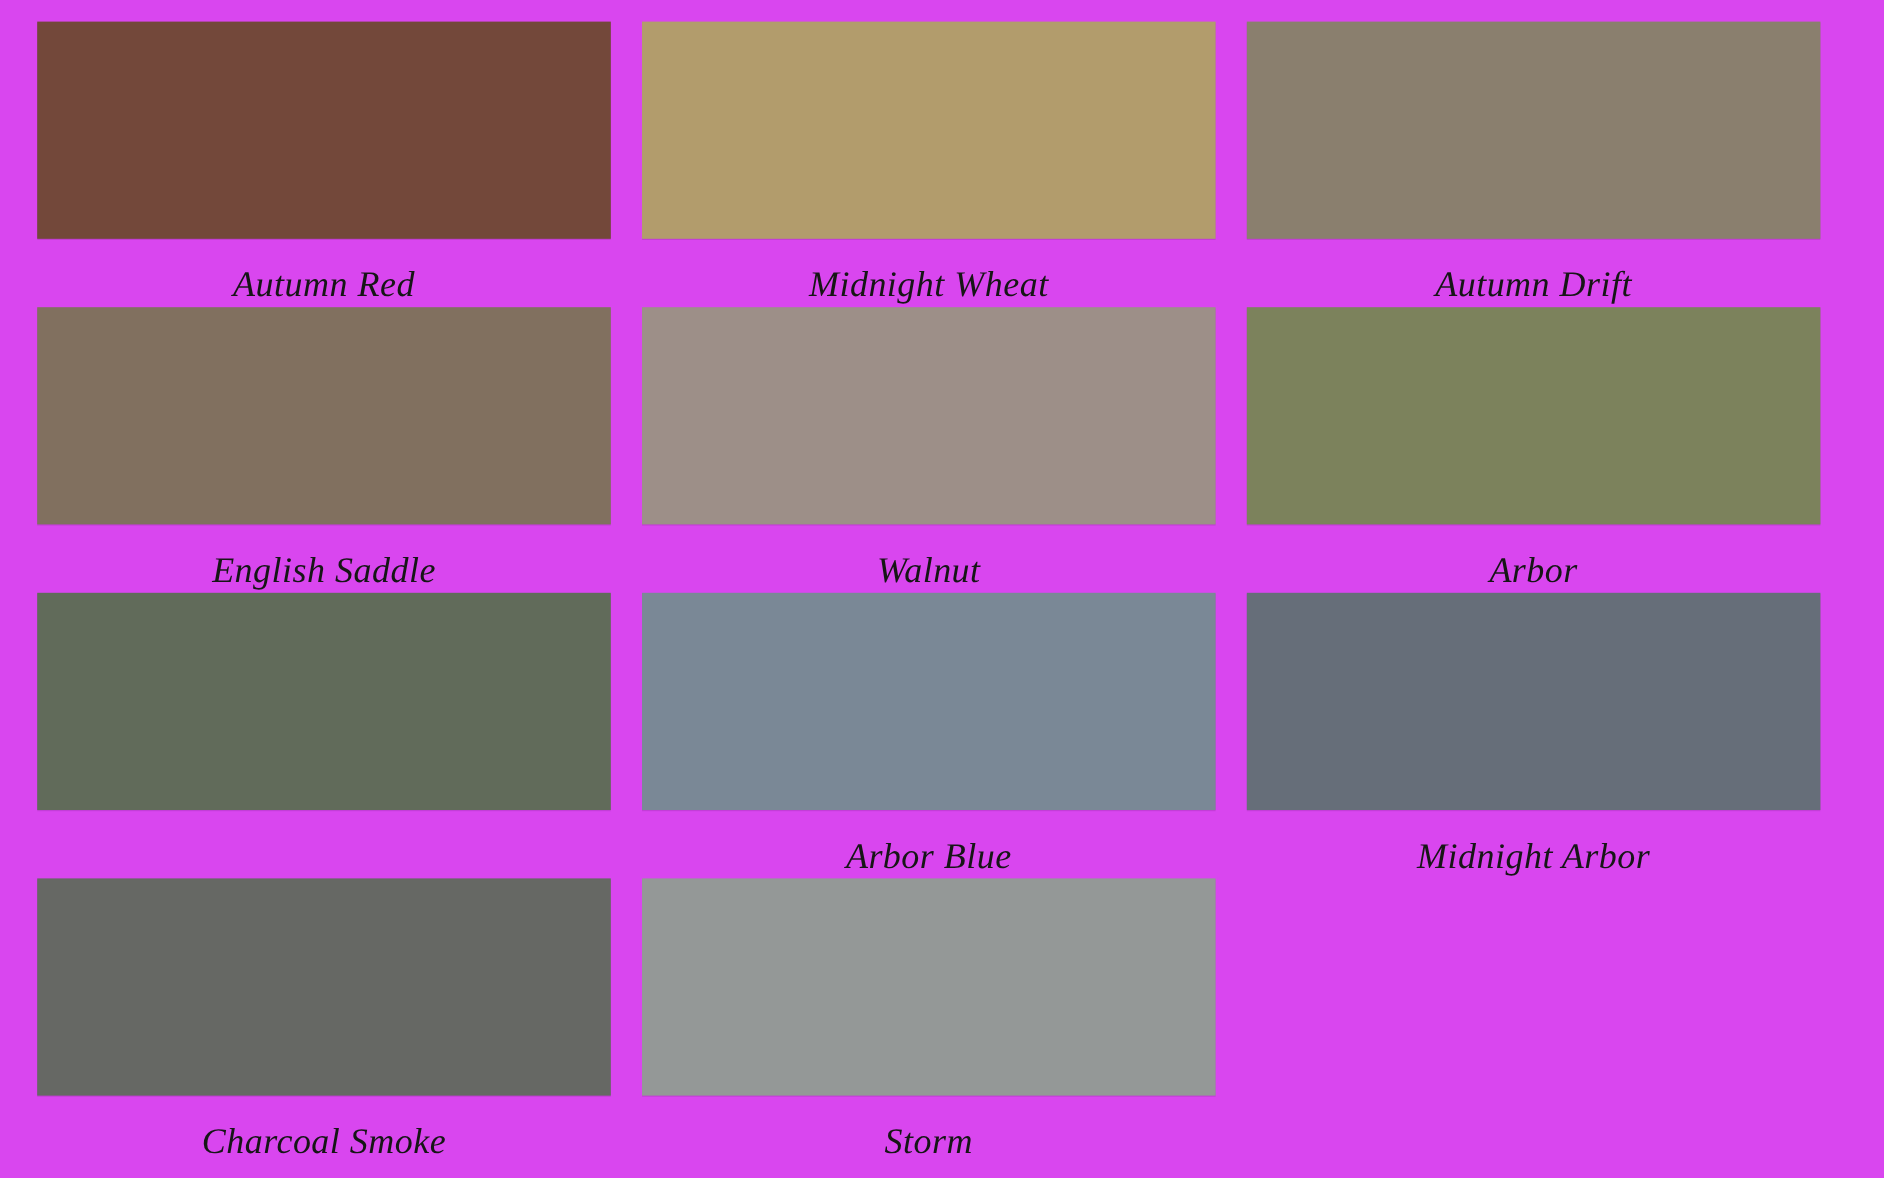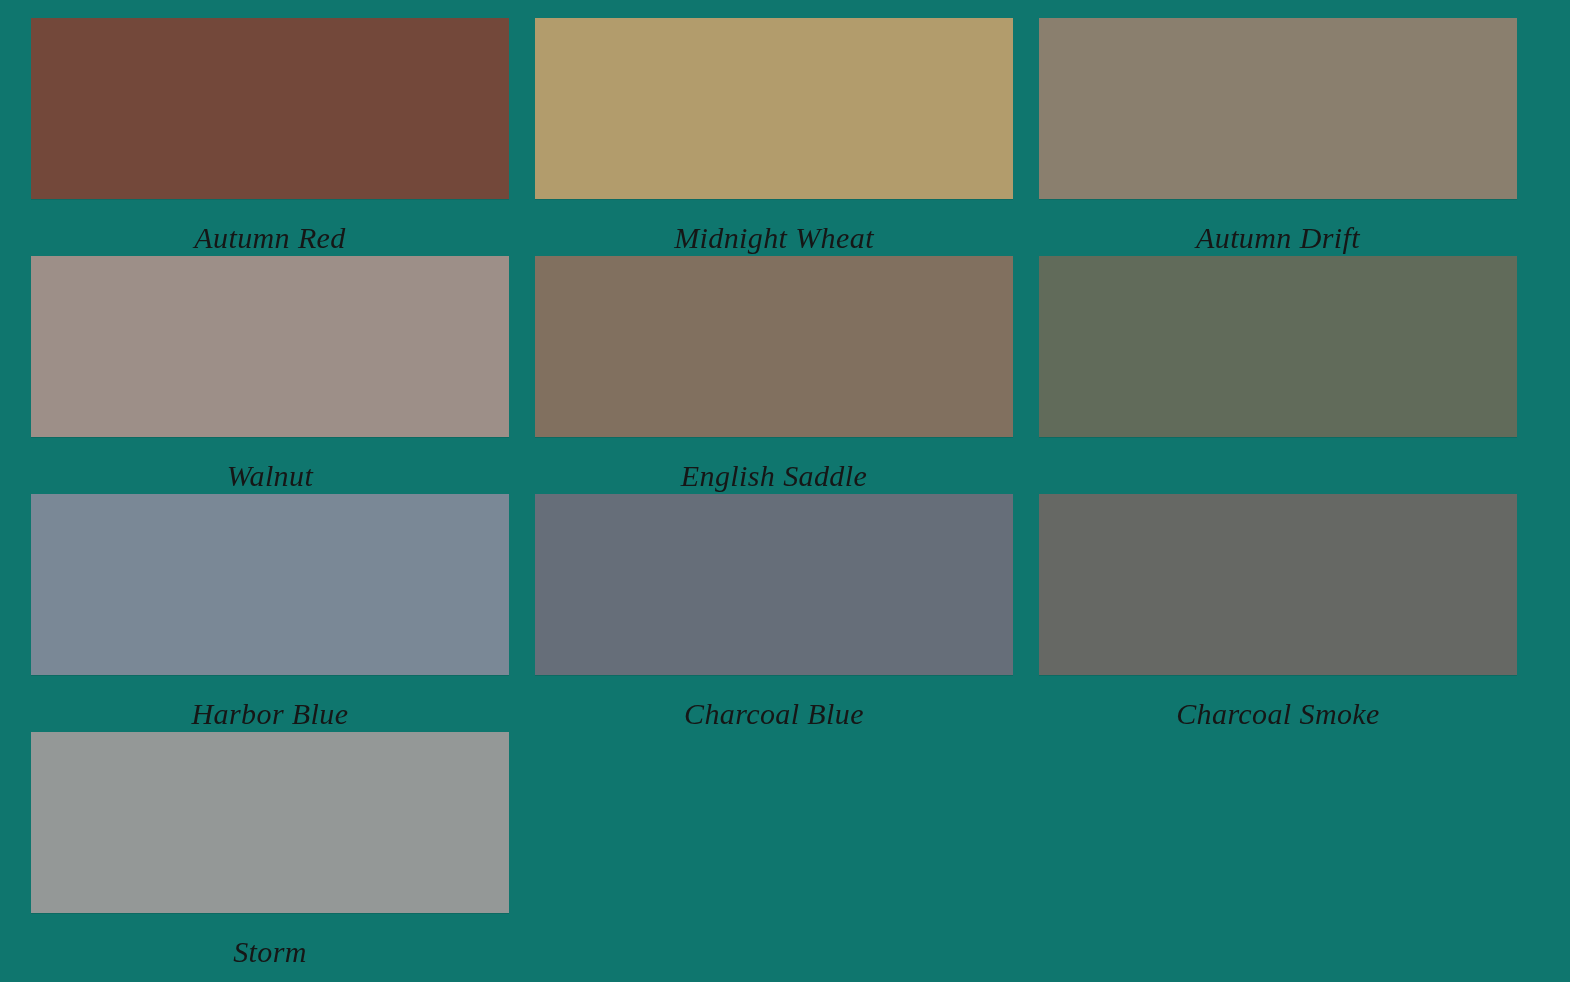"Autumn Red" #palette-board { background: #0f766e -> #d946ef }
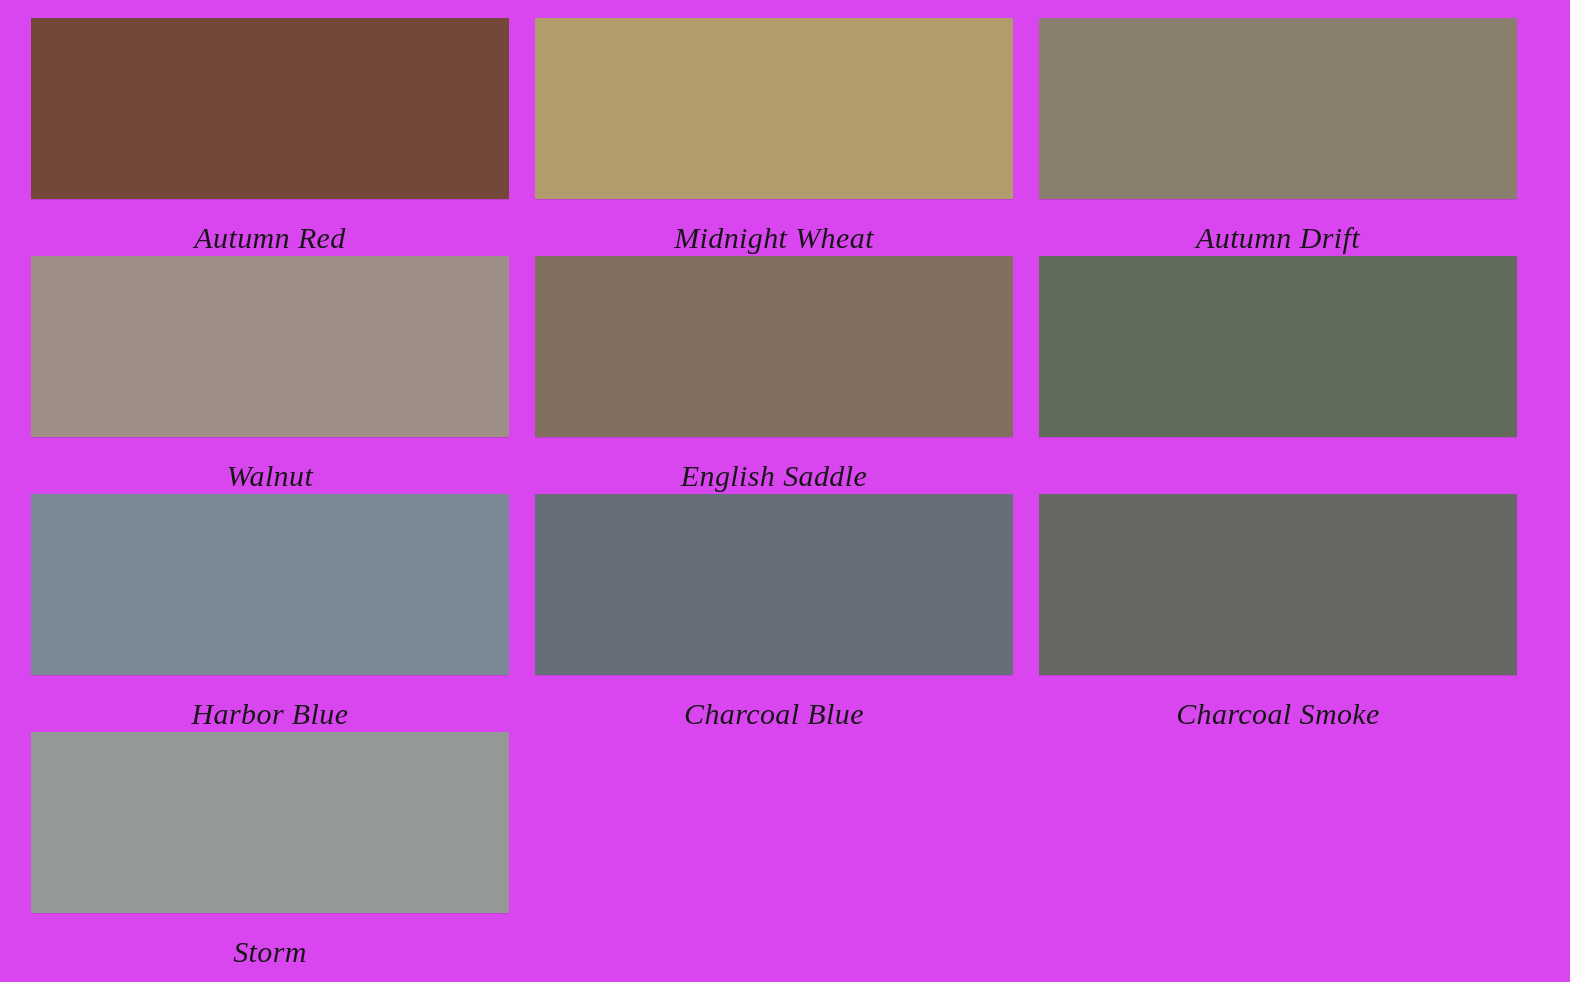"Walnut" div.swatch-cell { order: before "English Saddle" -> after "English Saddle" }
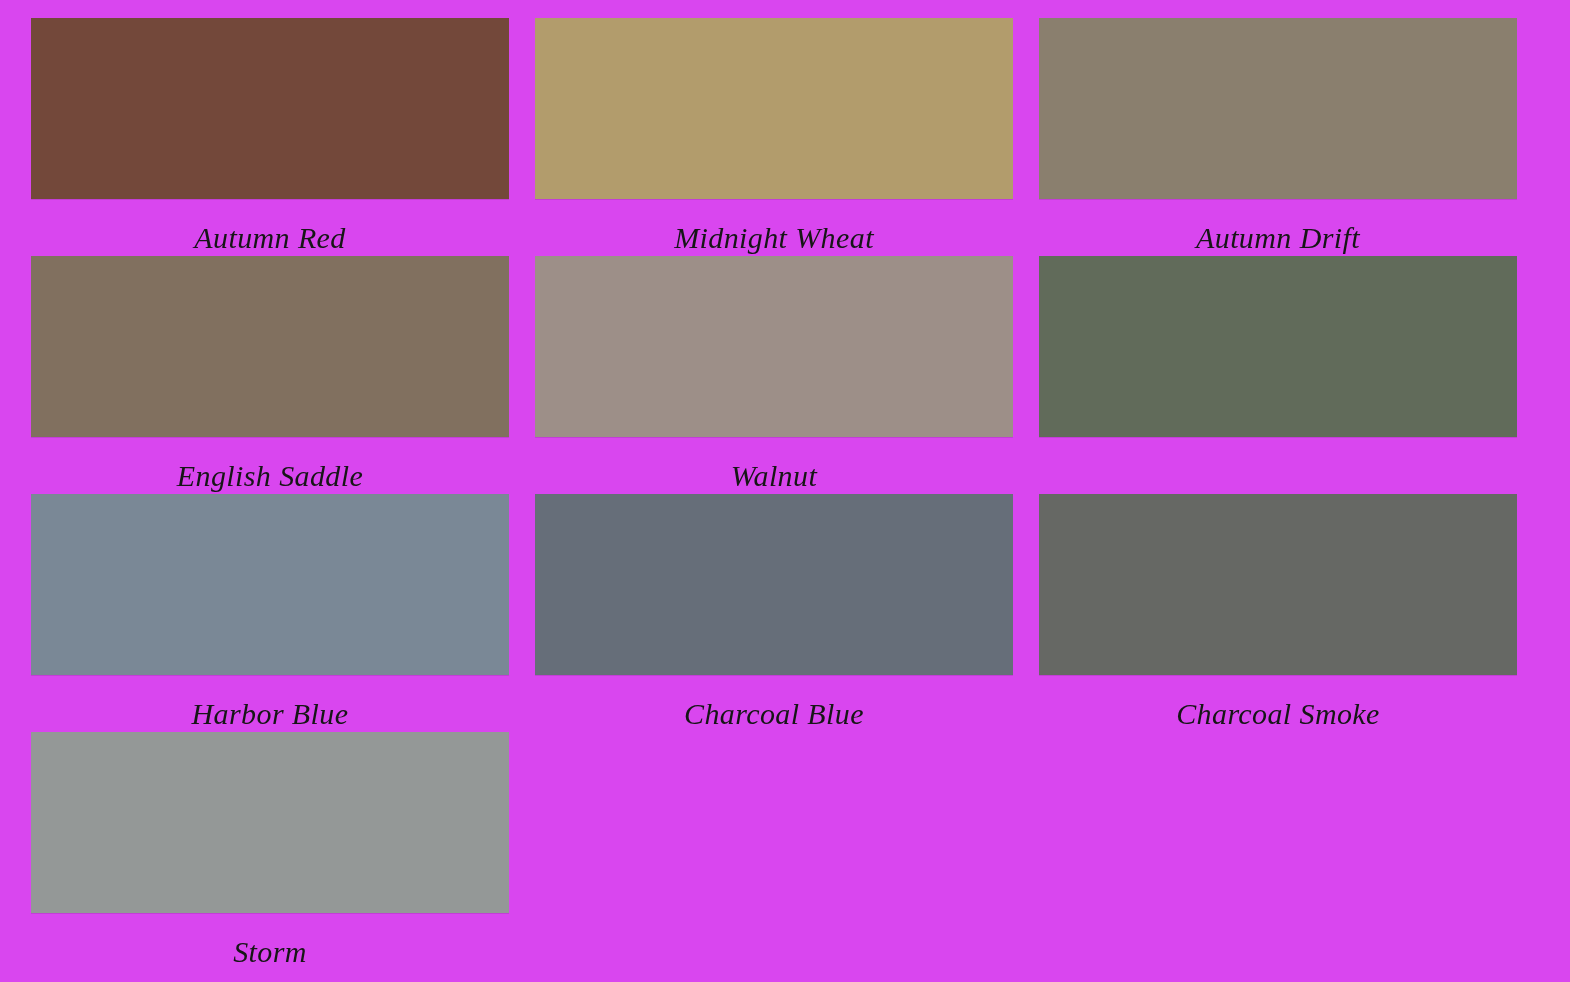"Arbor" div.swatch-cell { html: none -> <div> <div></div> <div>Arbor</div> </div> }
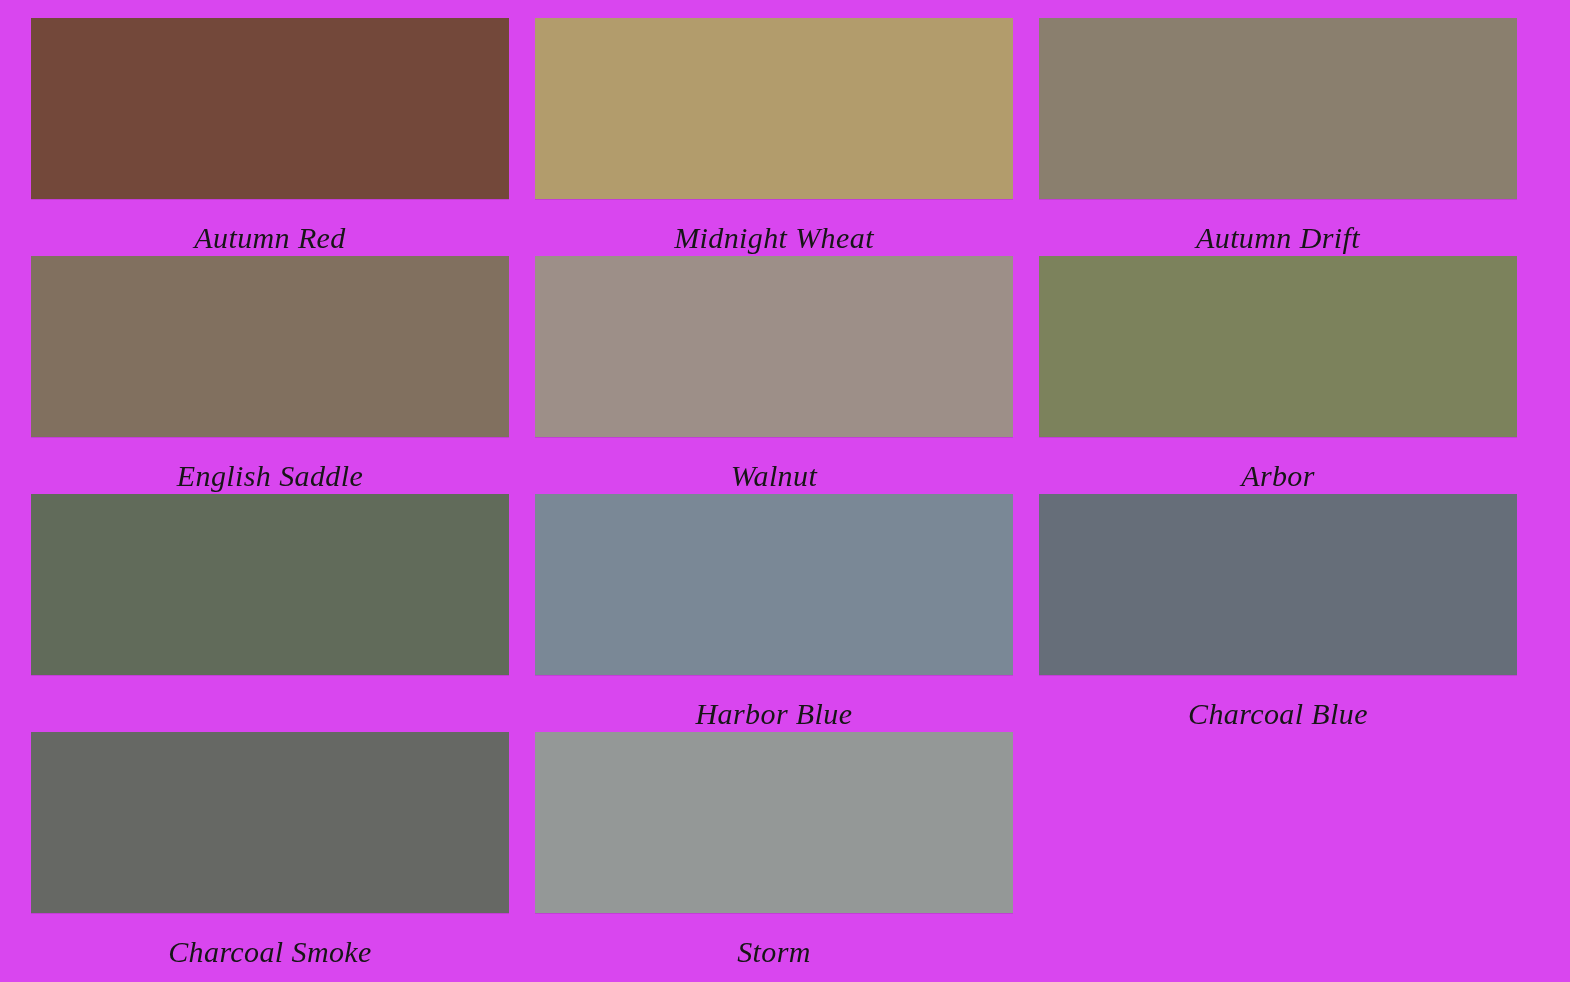"Harbor Blue" div.swatch-label { text: Harbor -> Arbor }
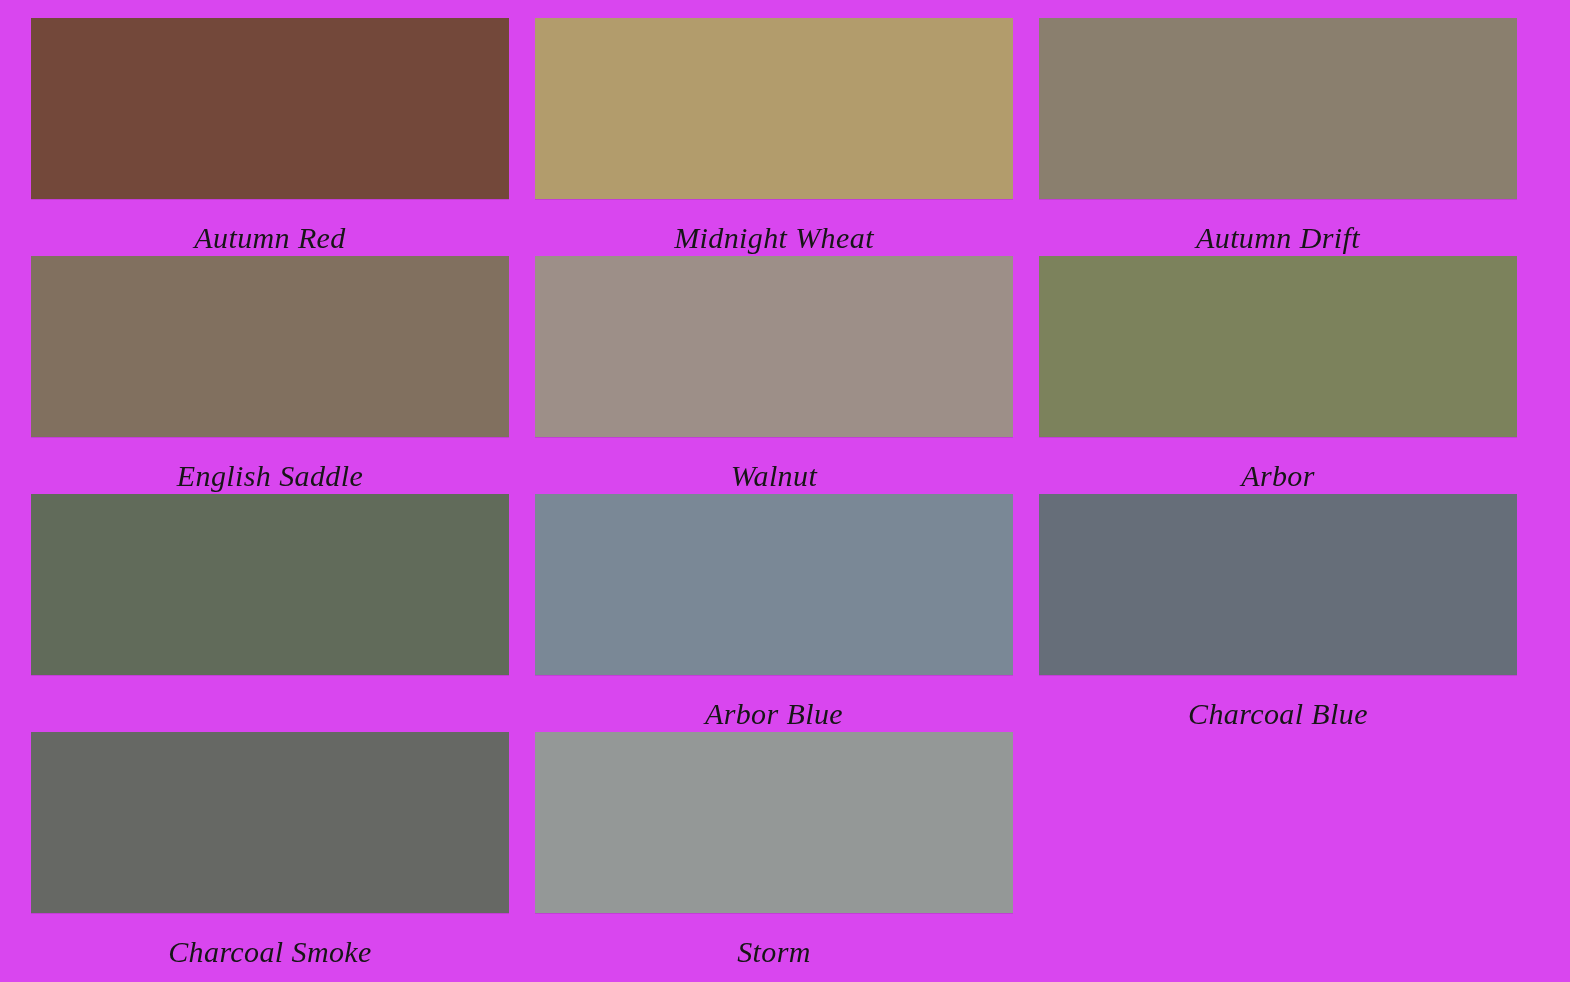"Charcoal Blue" div.swatch-label { text: Charcoal Blue -> Midnight Arbor }
